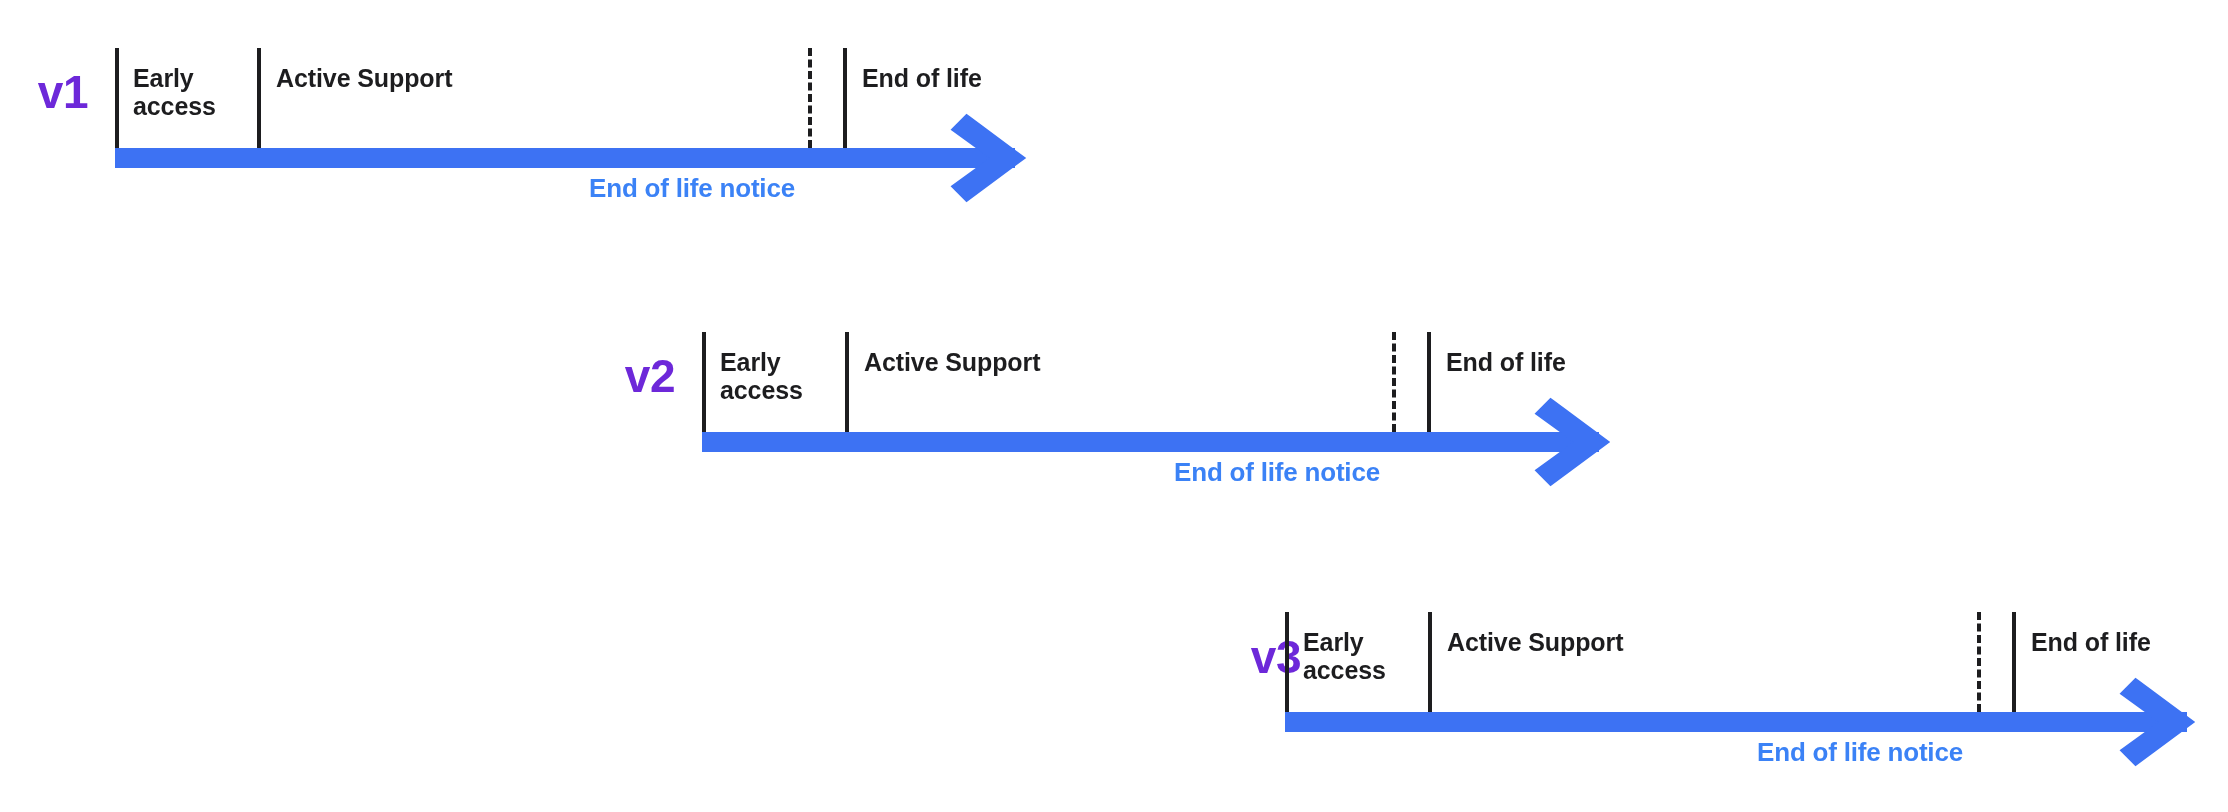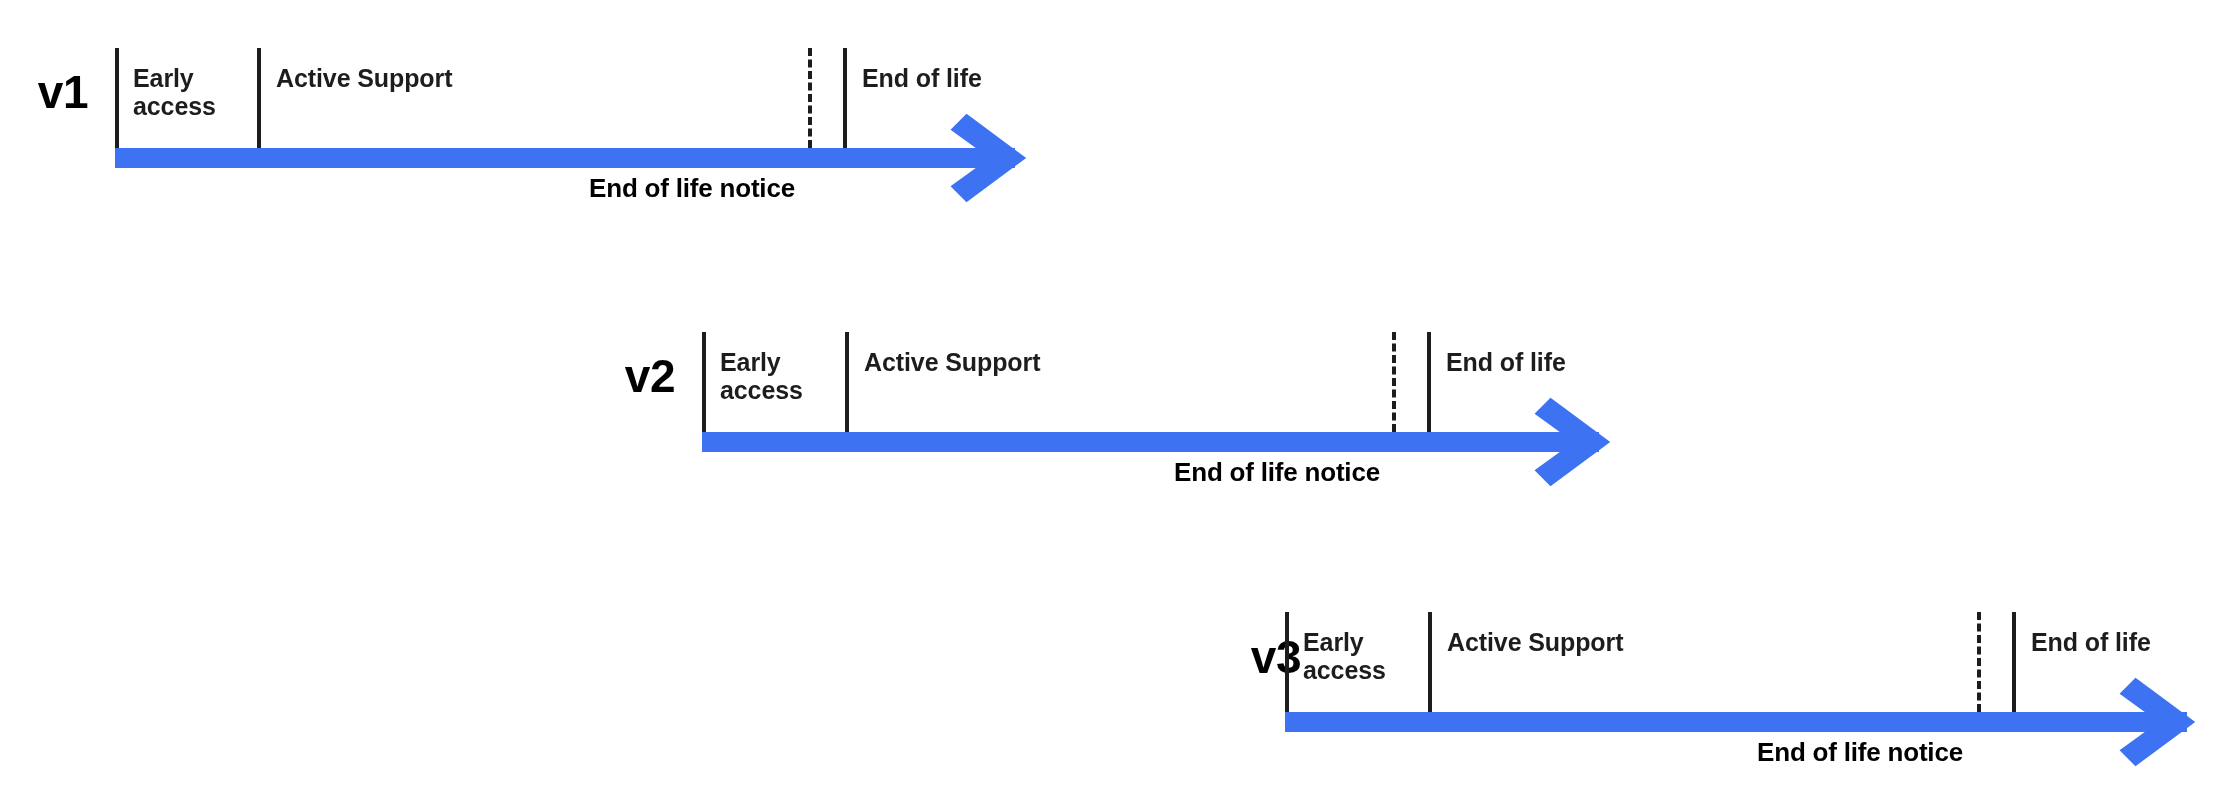"v1" .version-label { color: #000000 -> #6d28d9 }
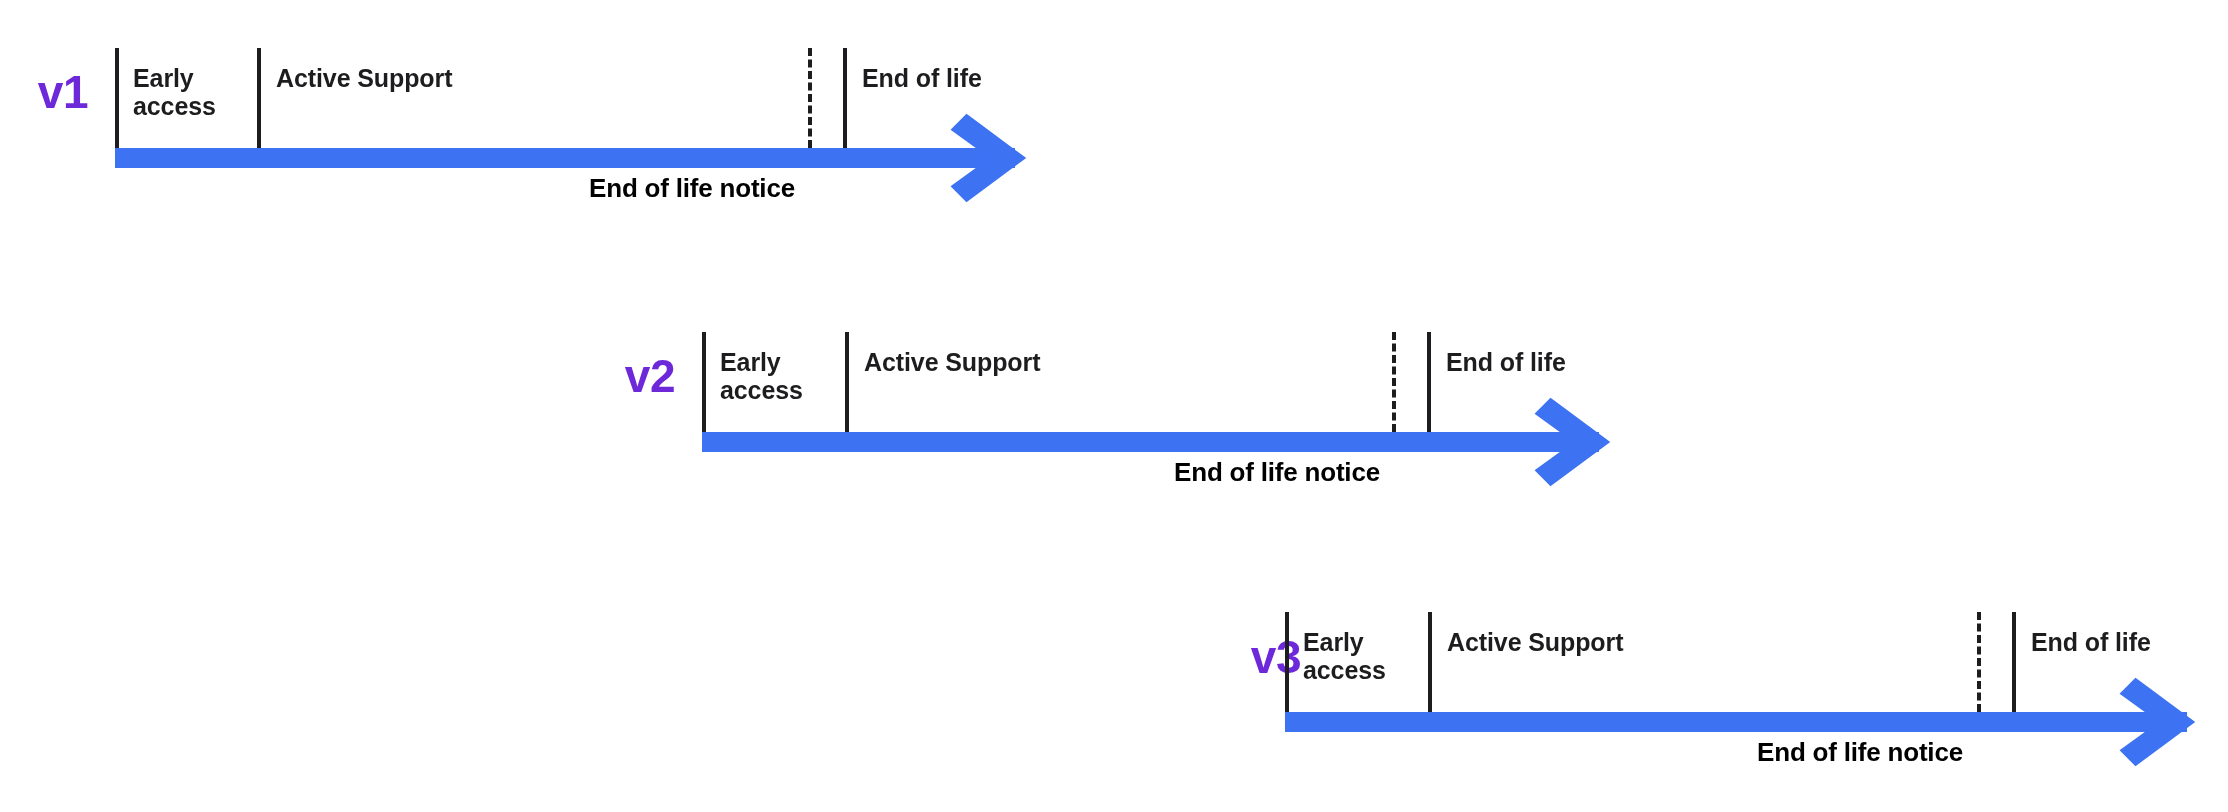"End of life notice" .notice-label { color: #000000 -> #3b82f6 }
